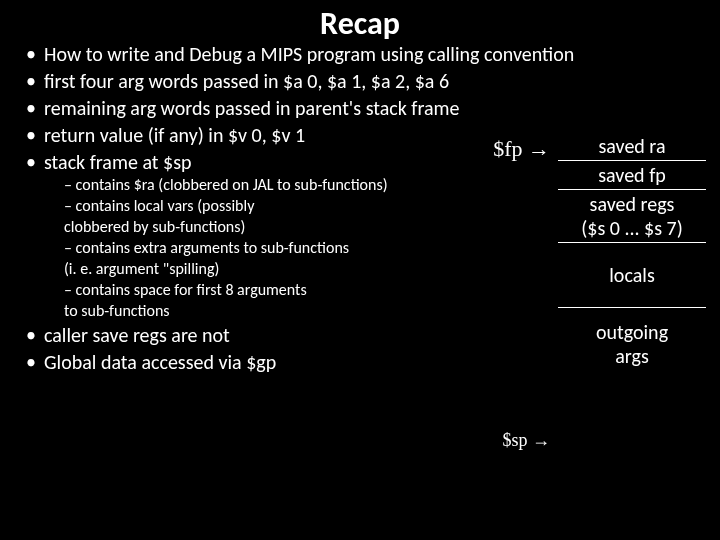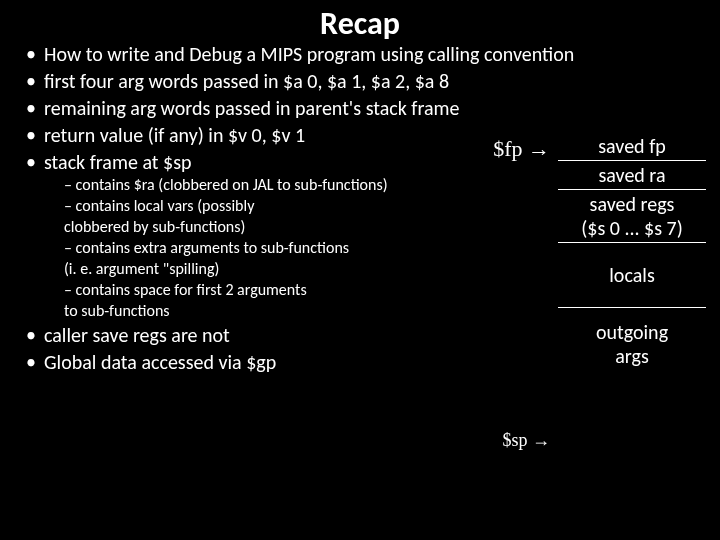"first four arg words passed" li { text: 8 -> 6 }
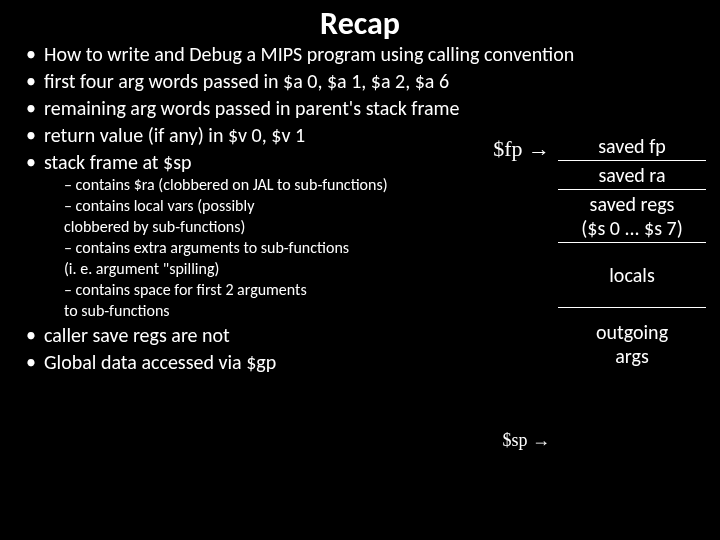"saved fp" div.row { order: before "saved ra" -> after "saved ra" }
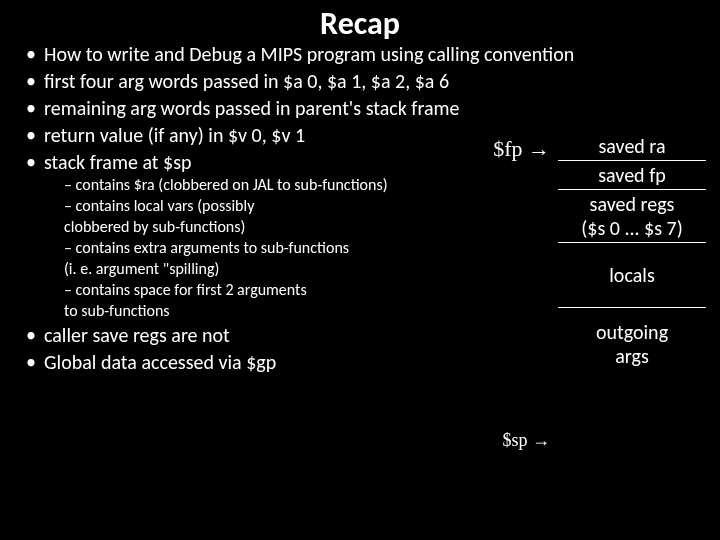"– contains space for first" li { text: 2 -> 8 }
